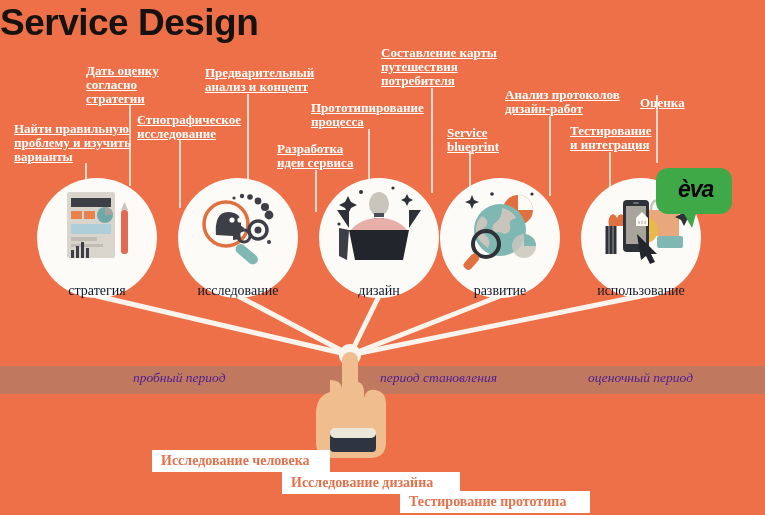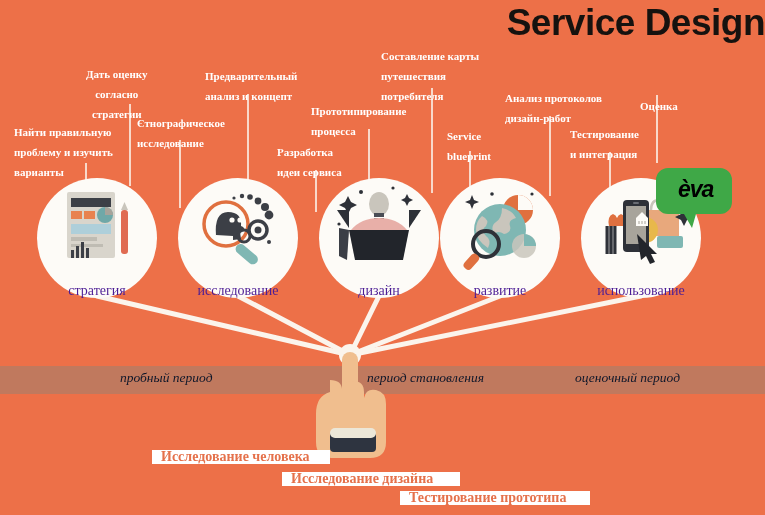"Service Design" .title { text-align: right -> left }
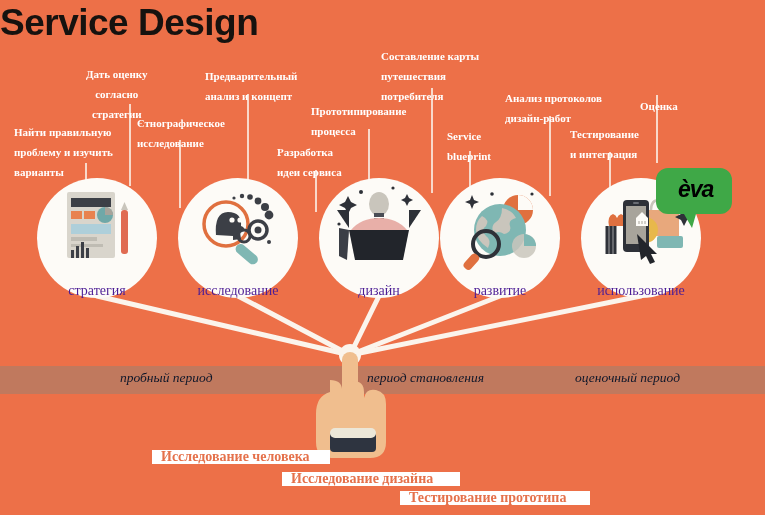"Составление карты" .callout { font-size: 11px -> 13px; line-height: 20px -> 14px; text-decoration: none -> underline }
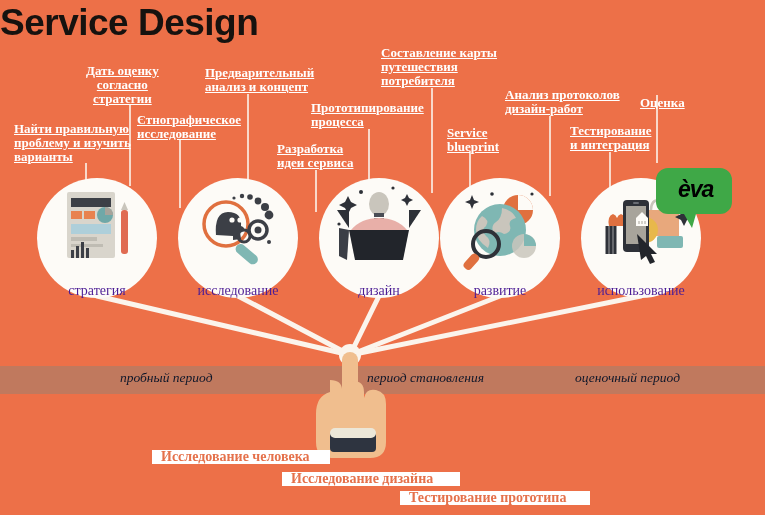"Дать оценку" div.callout { text-align: center -> none }
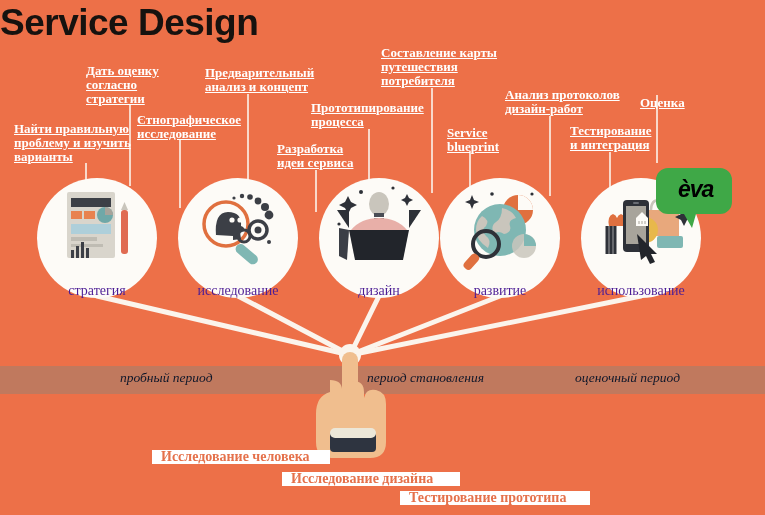"стратегия" .circle-label { color: #4c1d95 -> #0f172a }
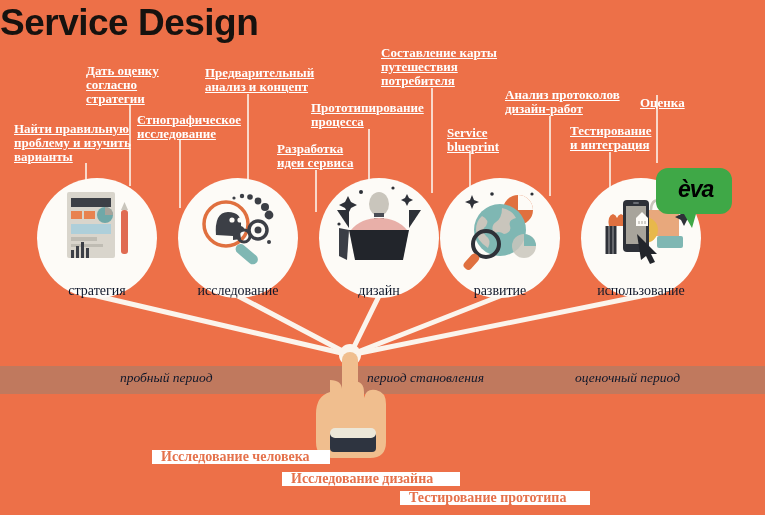"пробный период" .band-label { color: #0f172a -> #4c1d95; margin-left: none -> 13px }
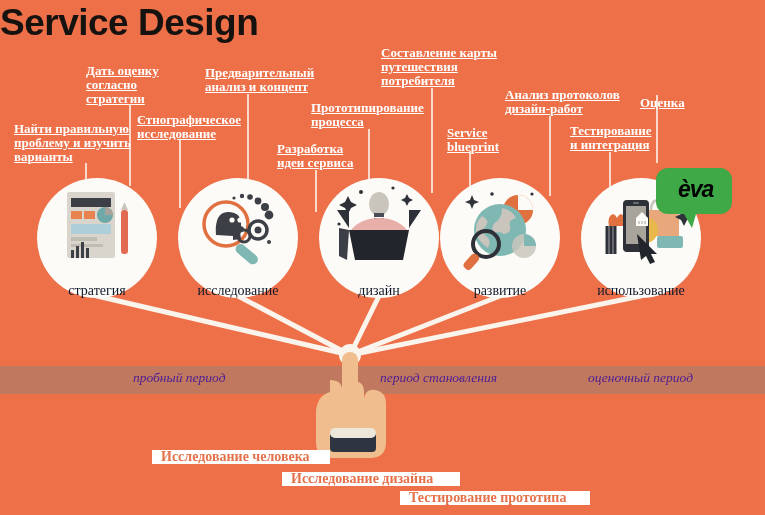"Исследование человека" .banner { height: 14px -> 22px }
